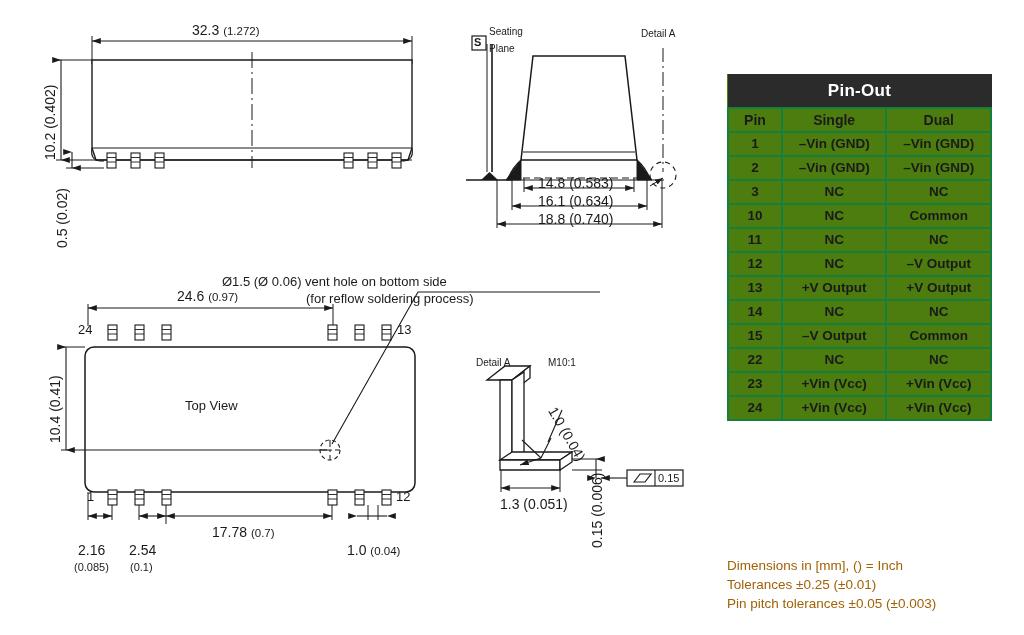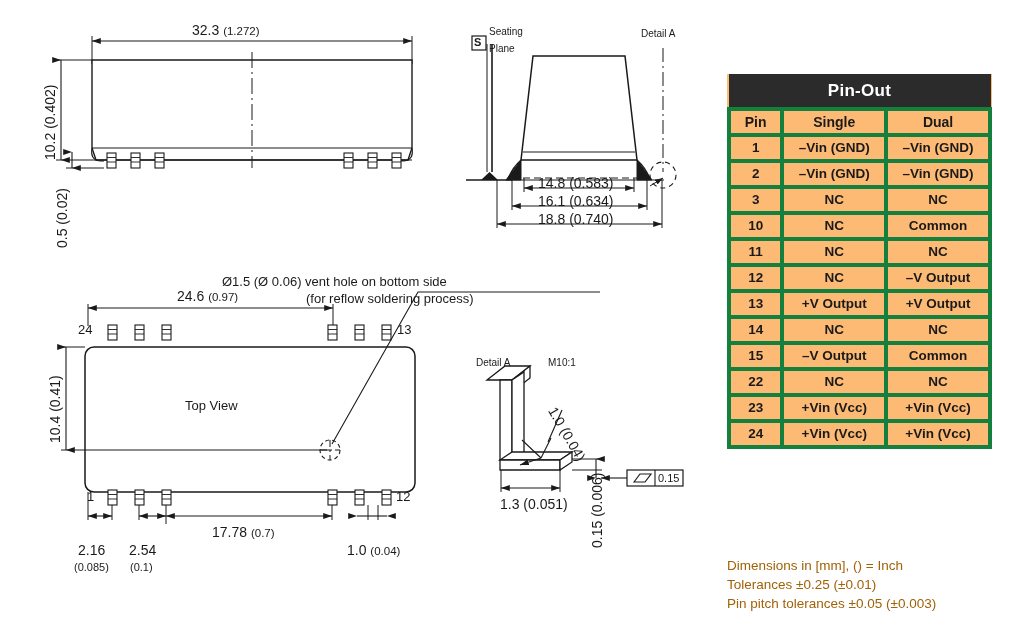"Pin-Out" .pinout { background: #fdba74 -> #4d7c0f }
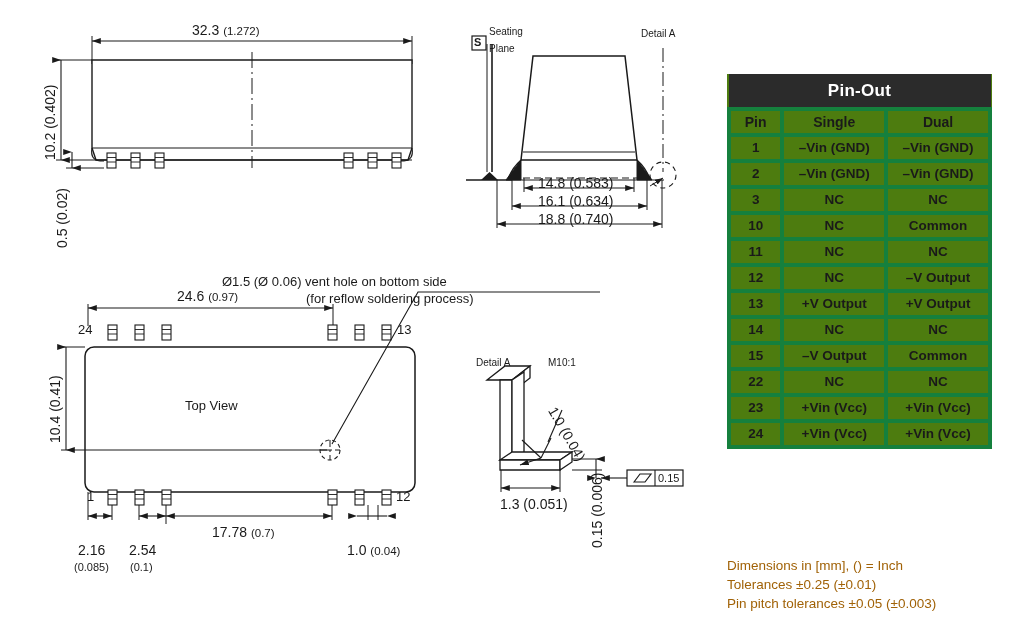"Pin" .pinout th,.pinout td { border: 4px solid #15803d -> 2px solid #15803d }
